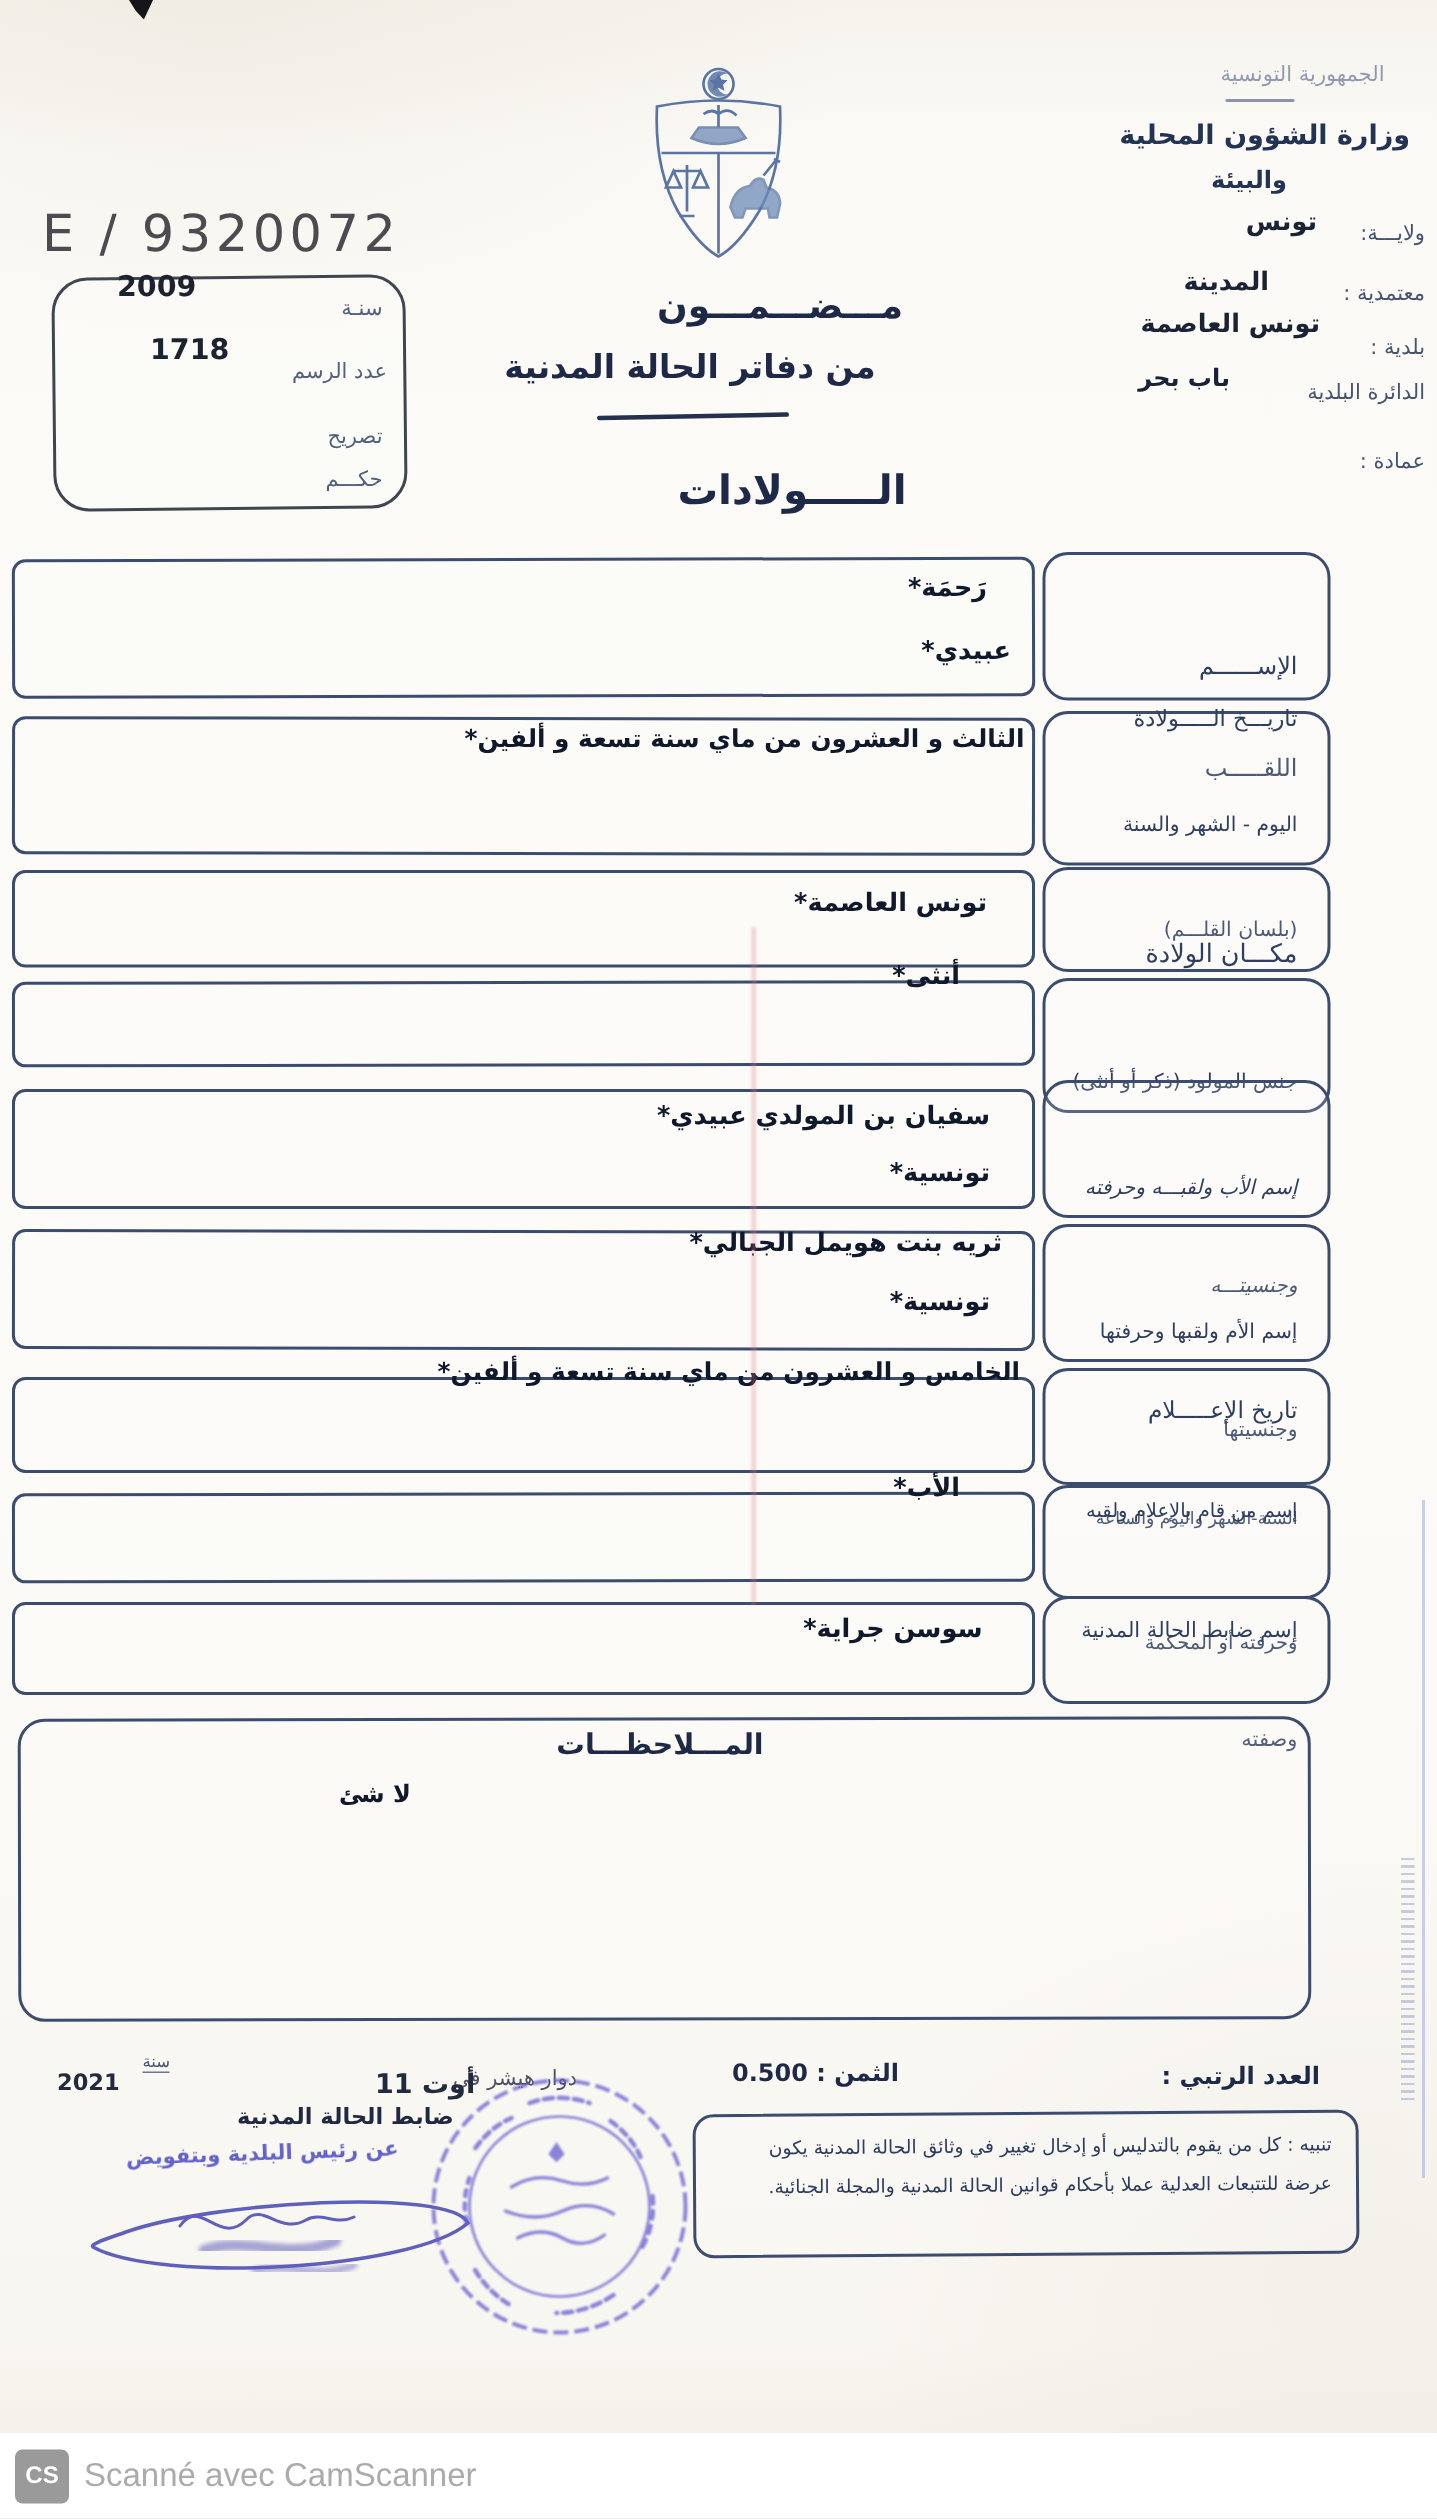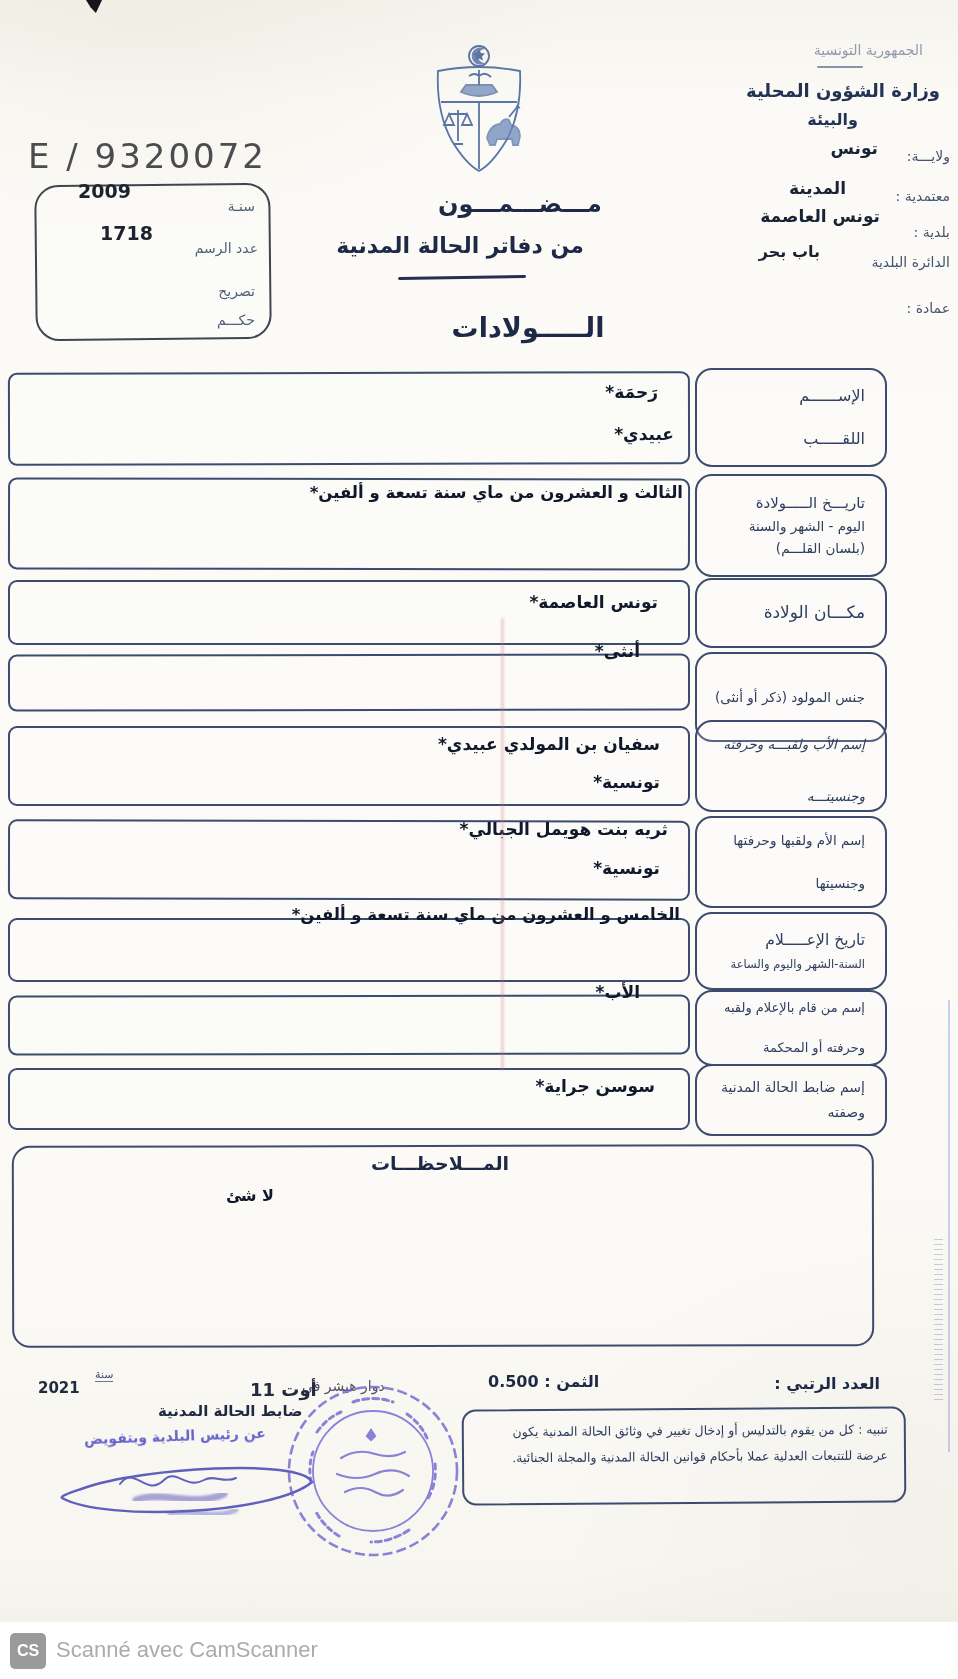"الإســــــم" .labelbox span { margin-top: none -> 48px }
